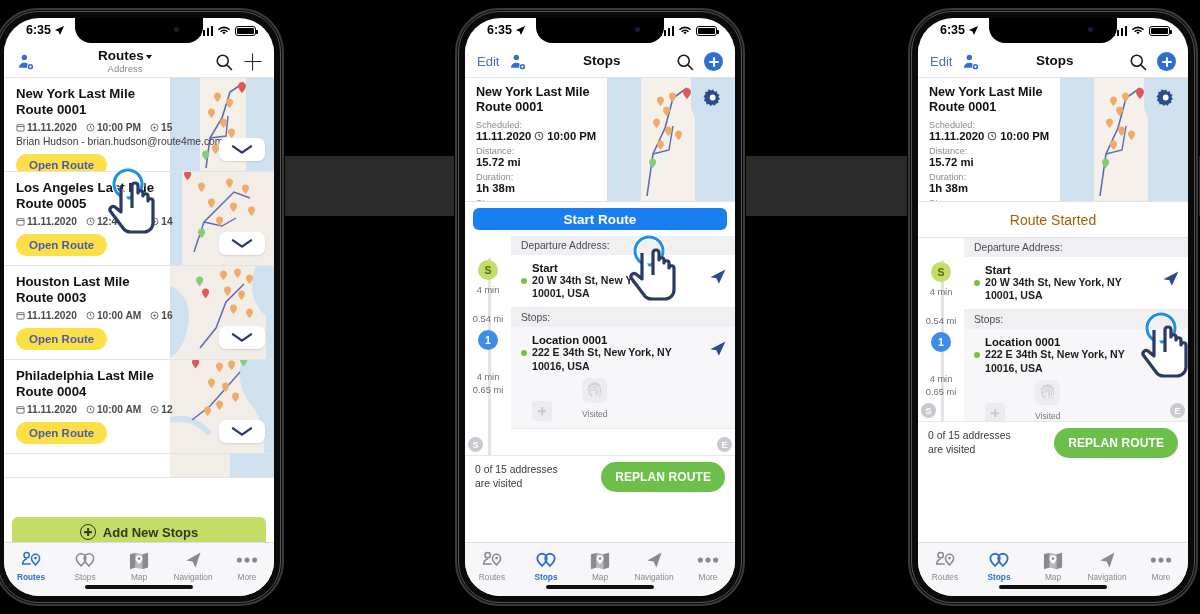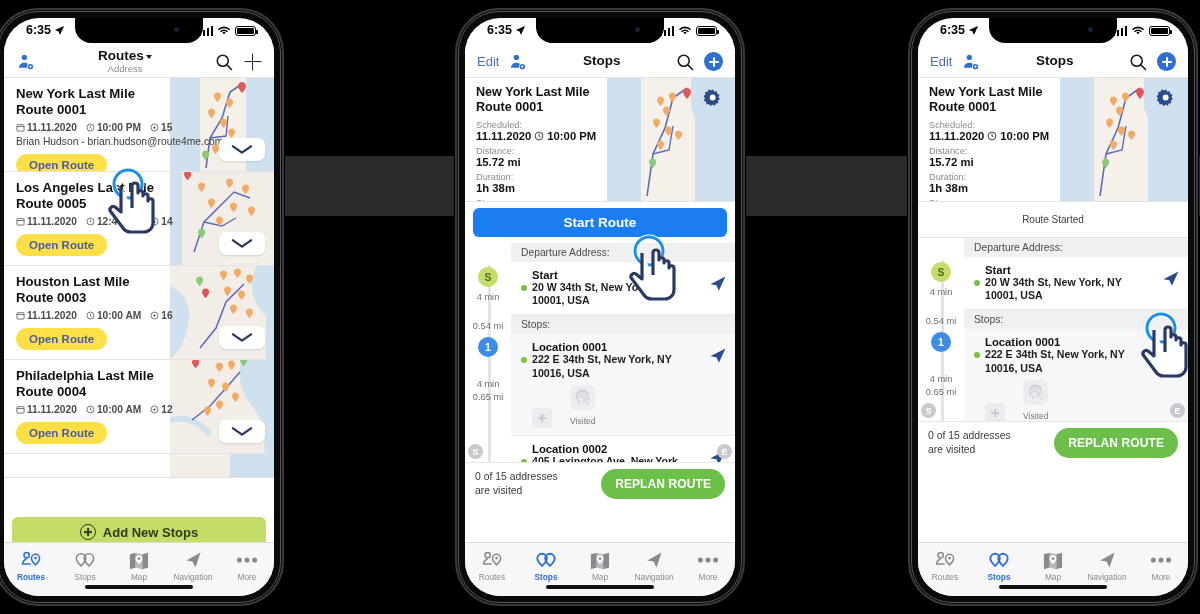"Start Route" .start-btn { height: 29px -> 22px }
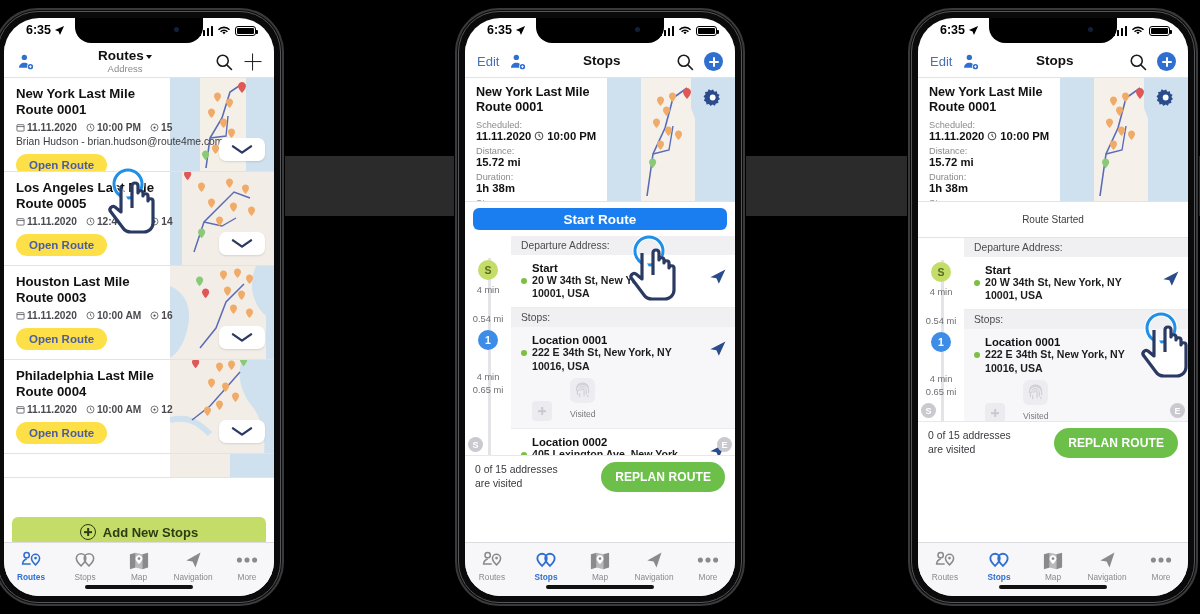"Route Started" .route-started { color: #404040 -> #a16207; font-size: 10px -> 14px }
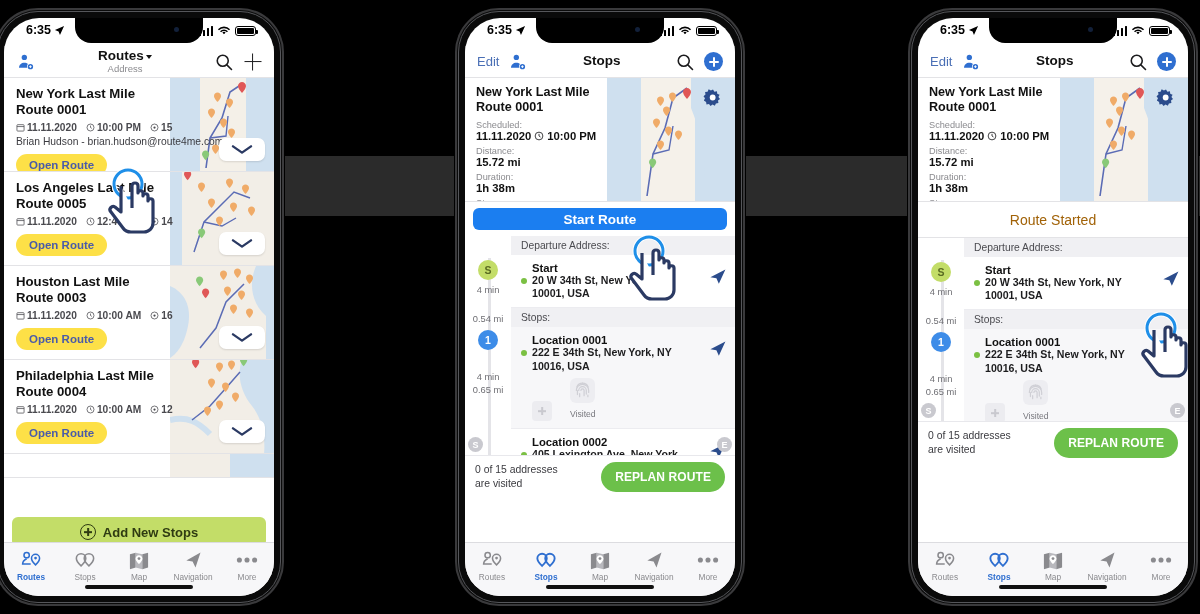"Visited" .visit-row { gap: 18px -> 30px }
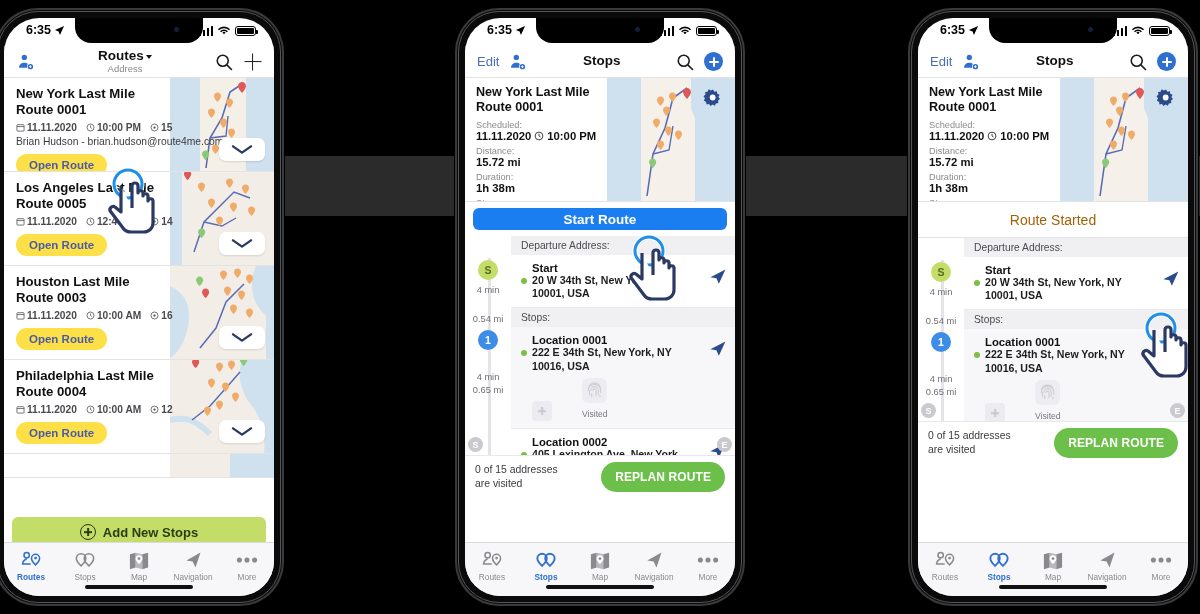"Location 0002" div.stop-row { html: <div> <div>Location 0002</div> <div> <span></span> <span>405 Lexington Ave, New York,</span><br> </div> <span><svg> <path></path> </svg></span> </div> -> none }
